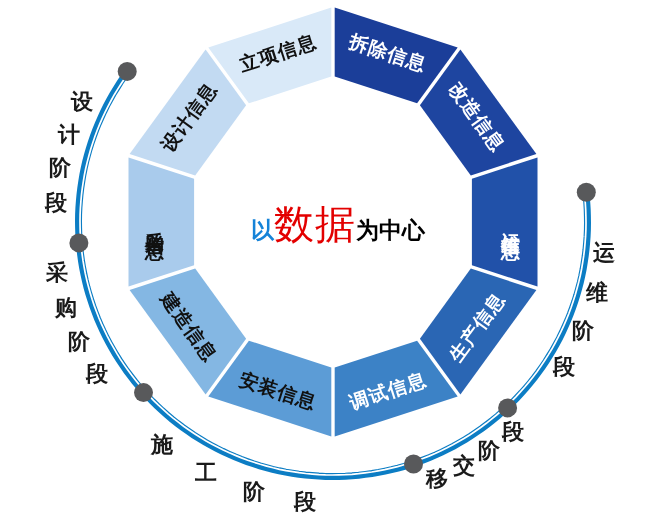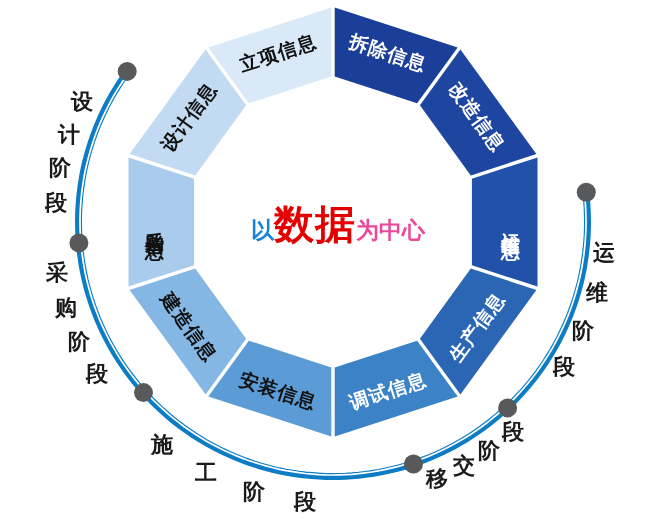"数据" .center-label .big { font-weight: bold -> normal }
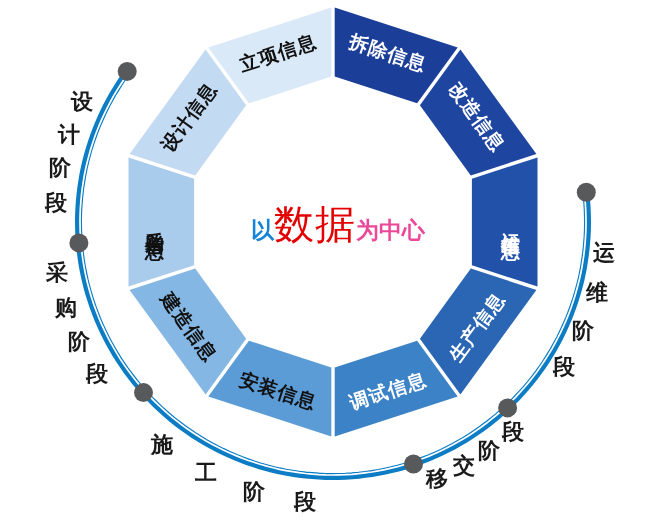"为中心" span.small { color: #ec4899 -> #000000 }
